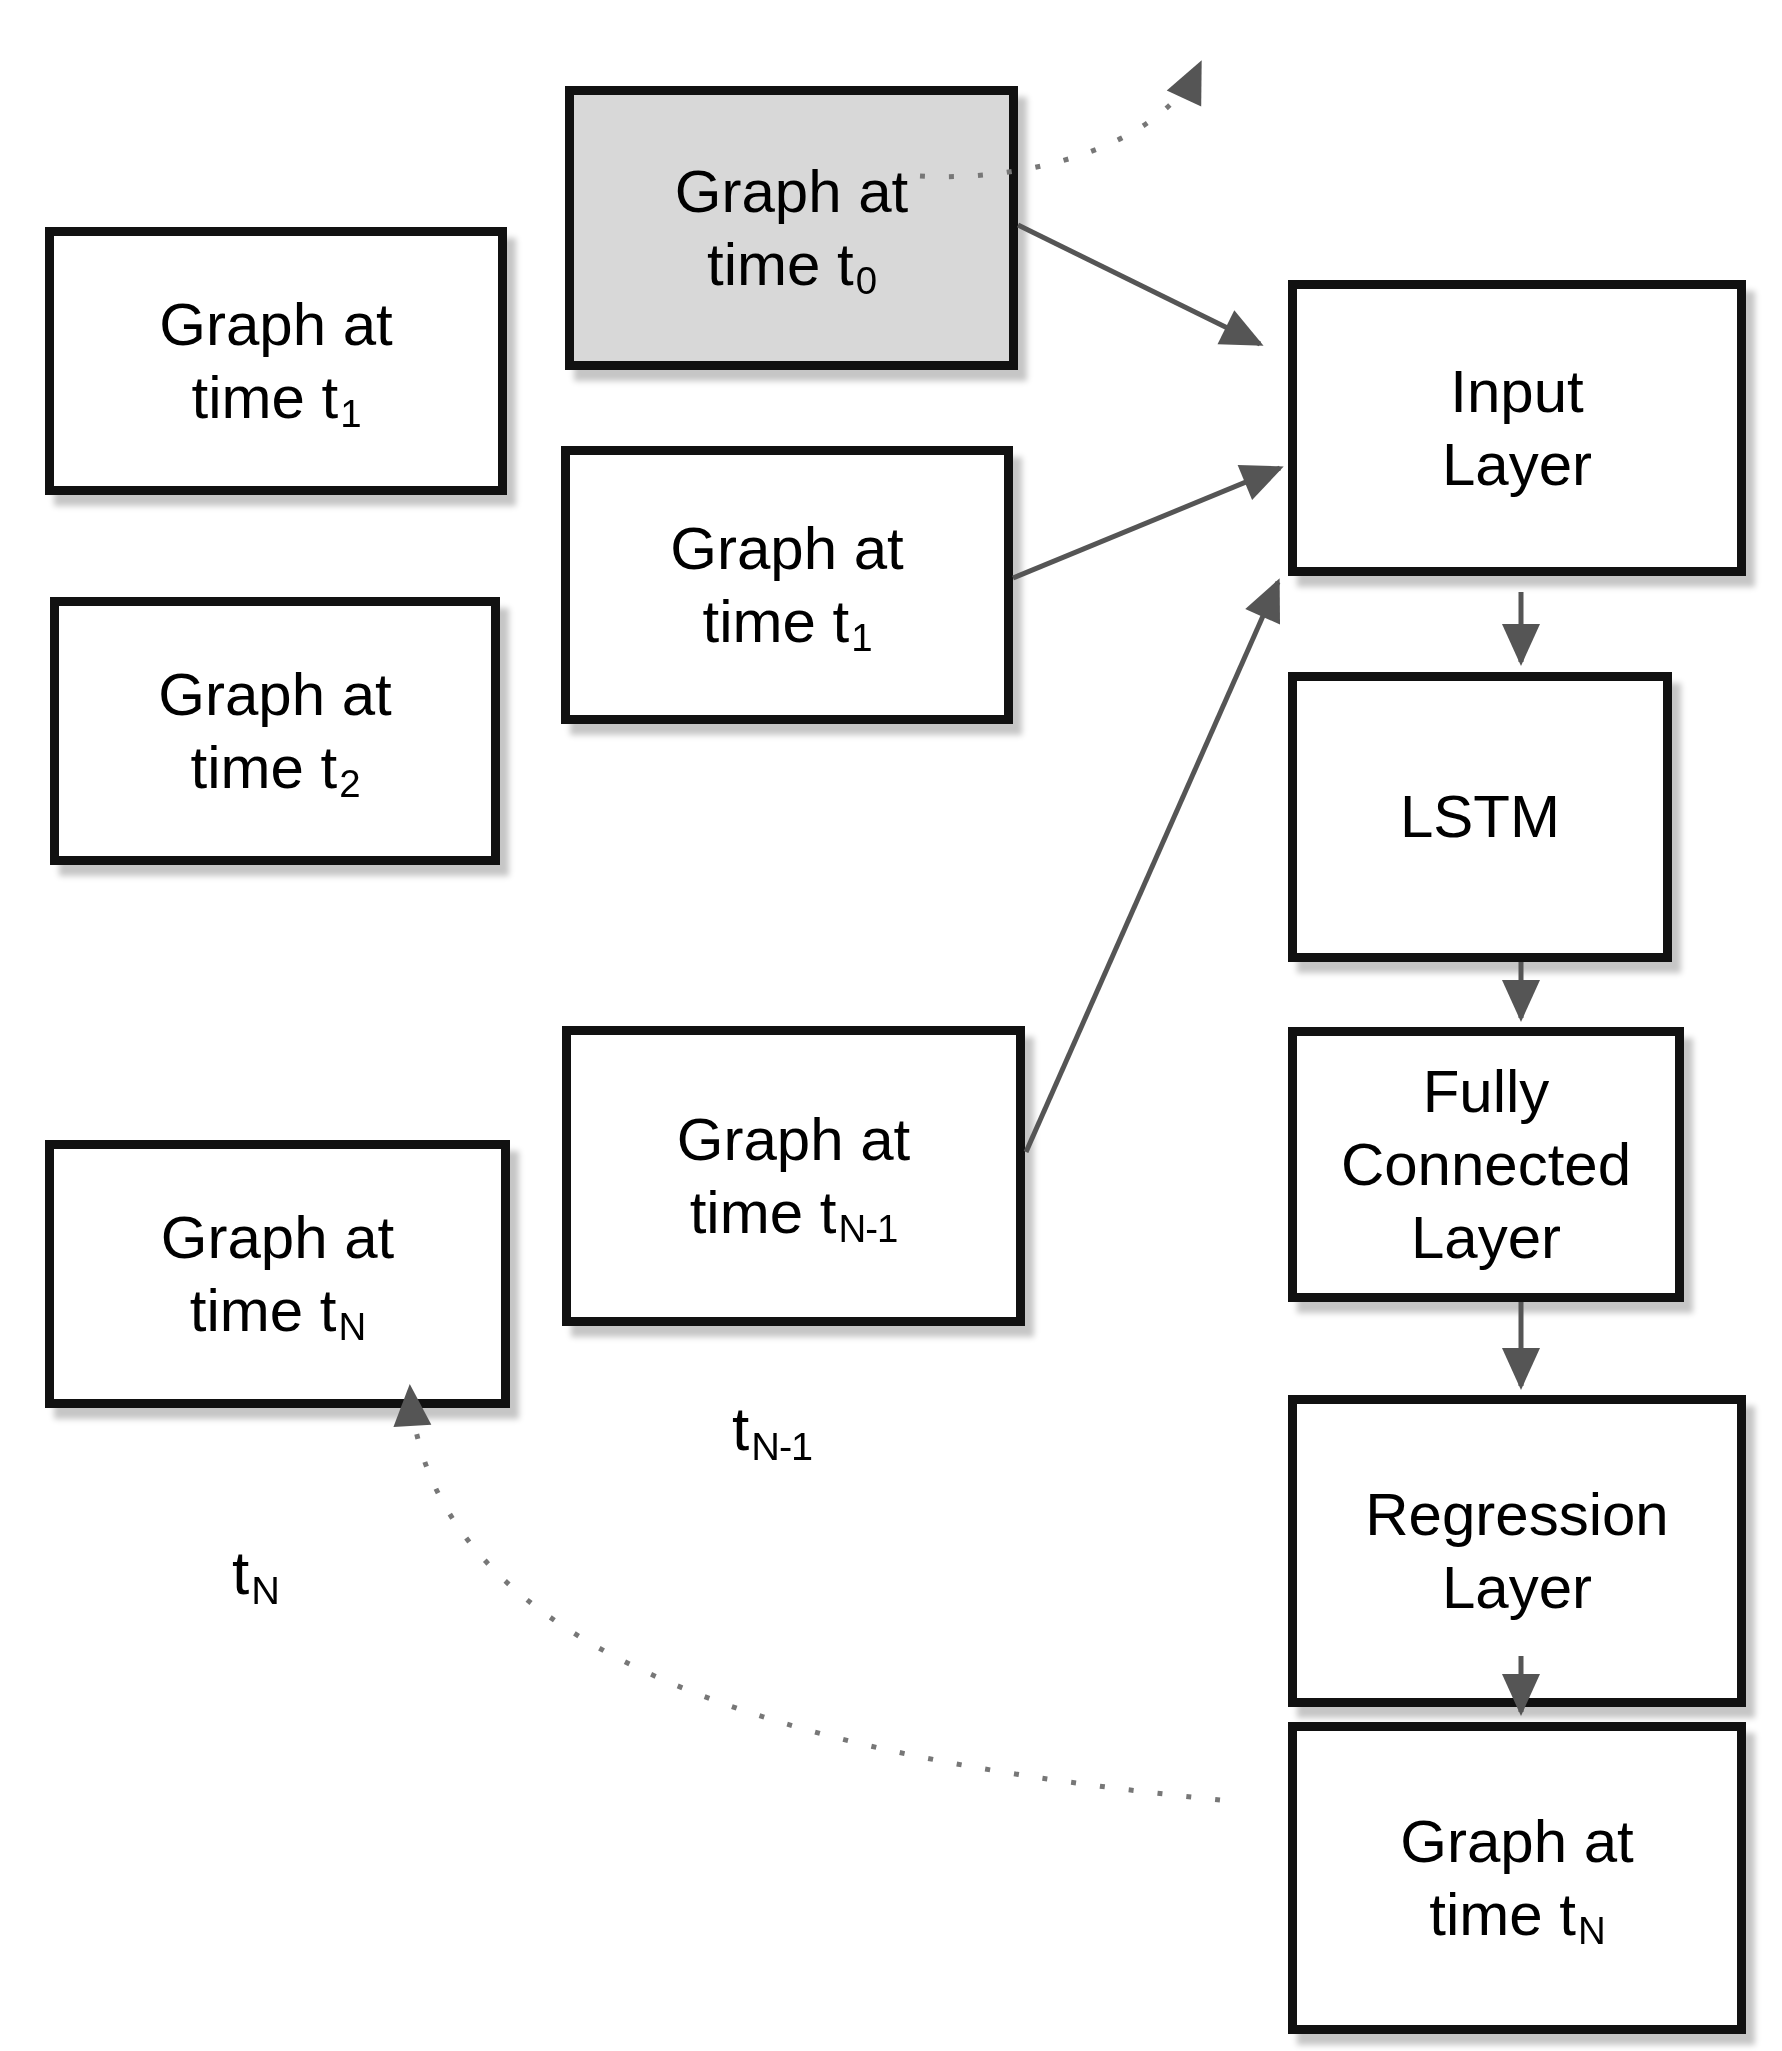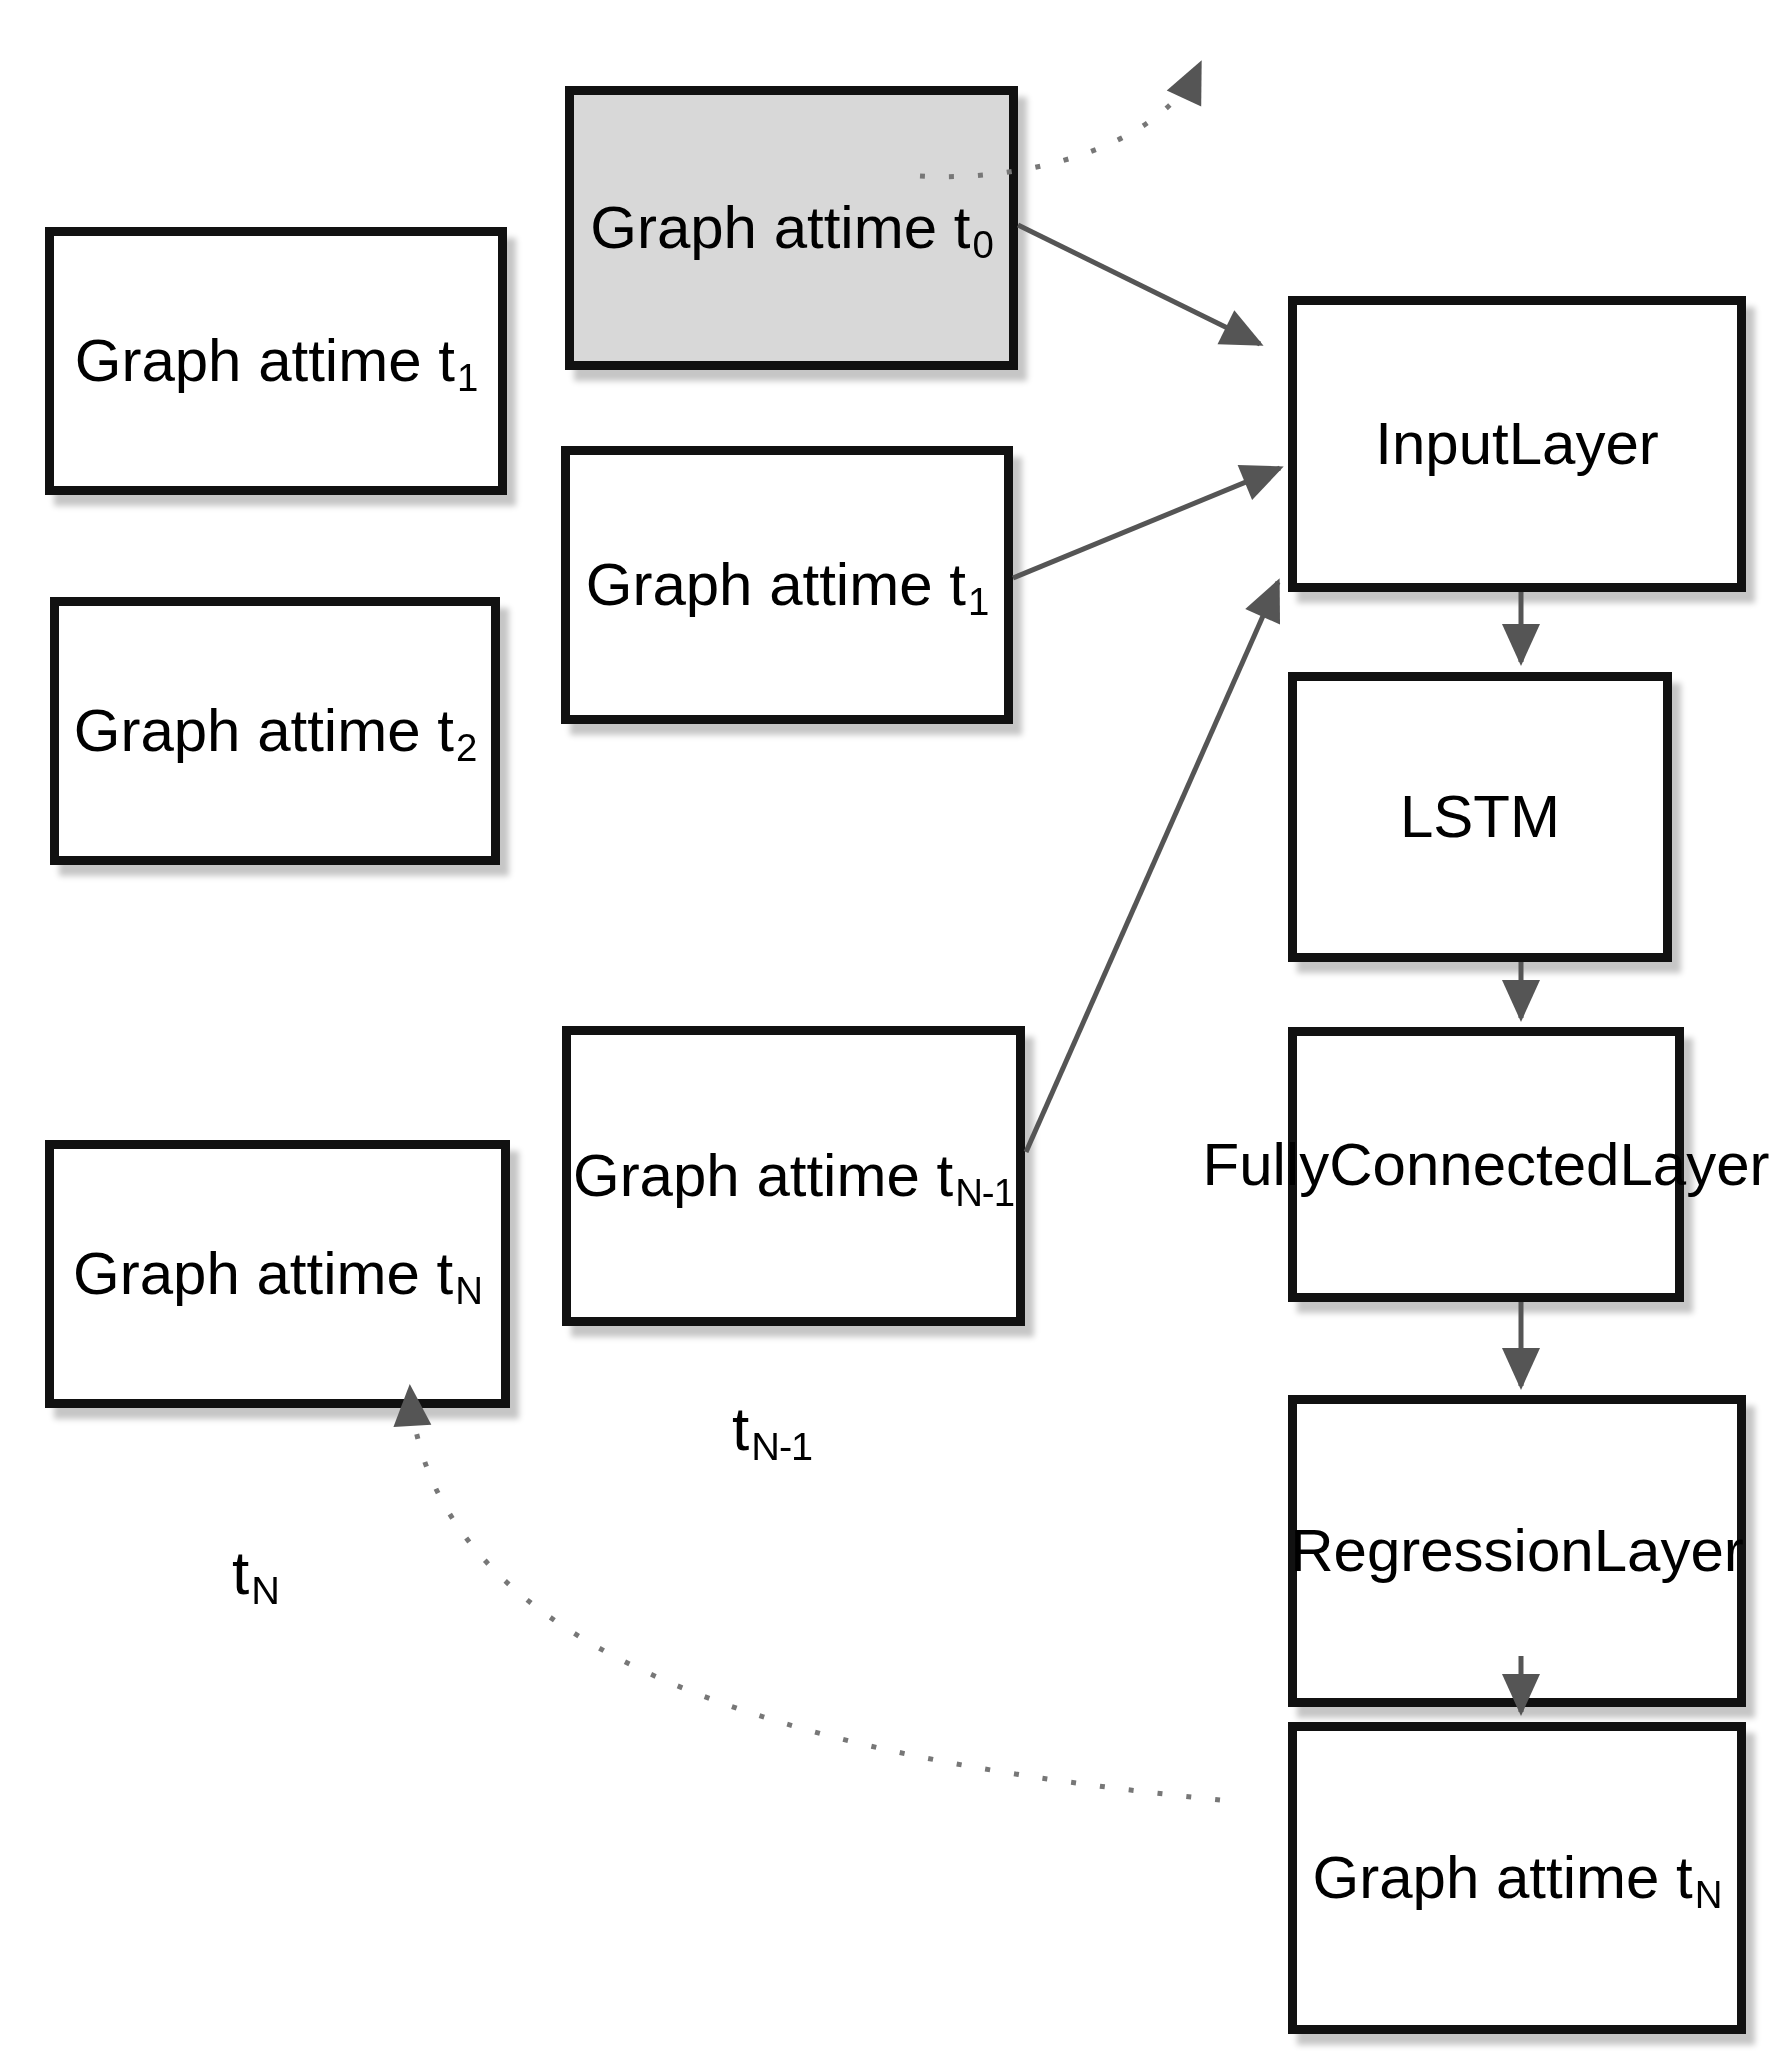"Graph at" .box { flex-direction: row -> column }
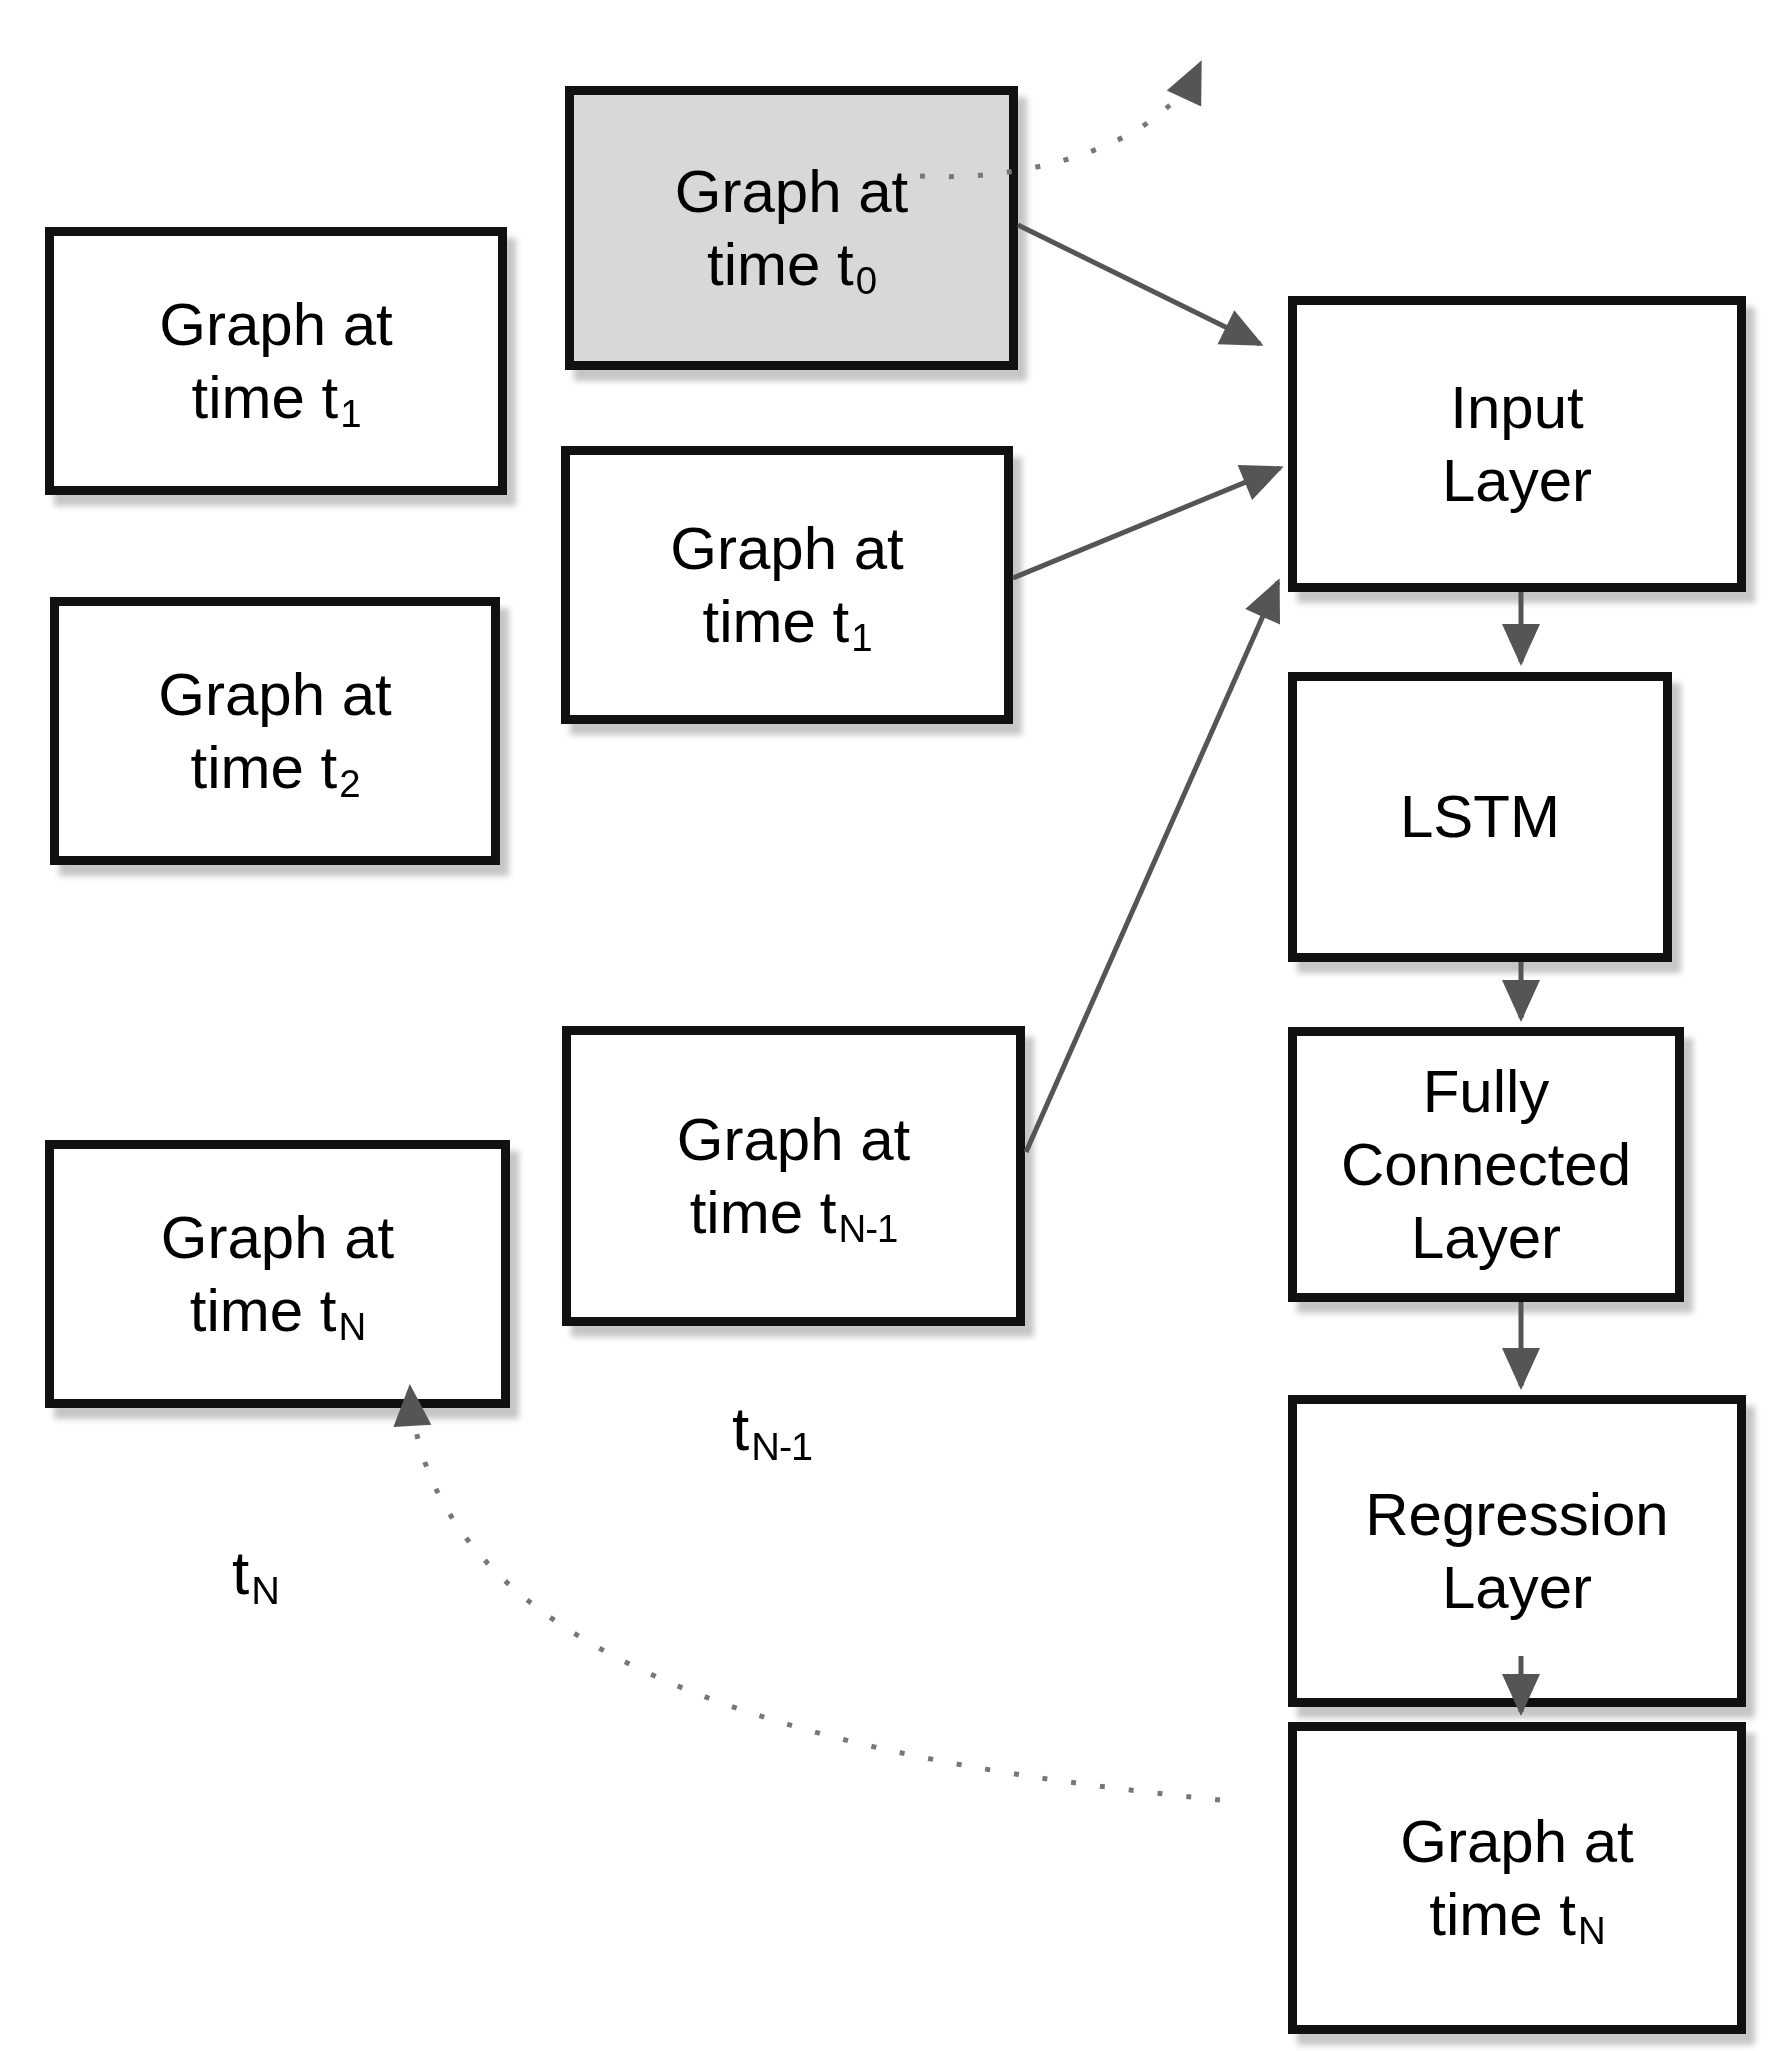"Input" .pos-input { top: 296px -> 280px }
